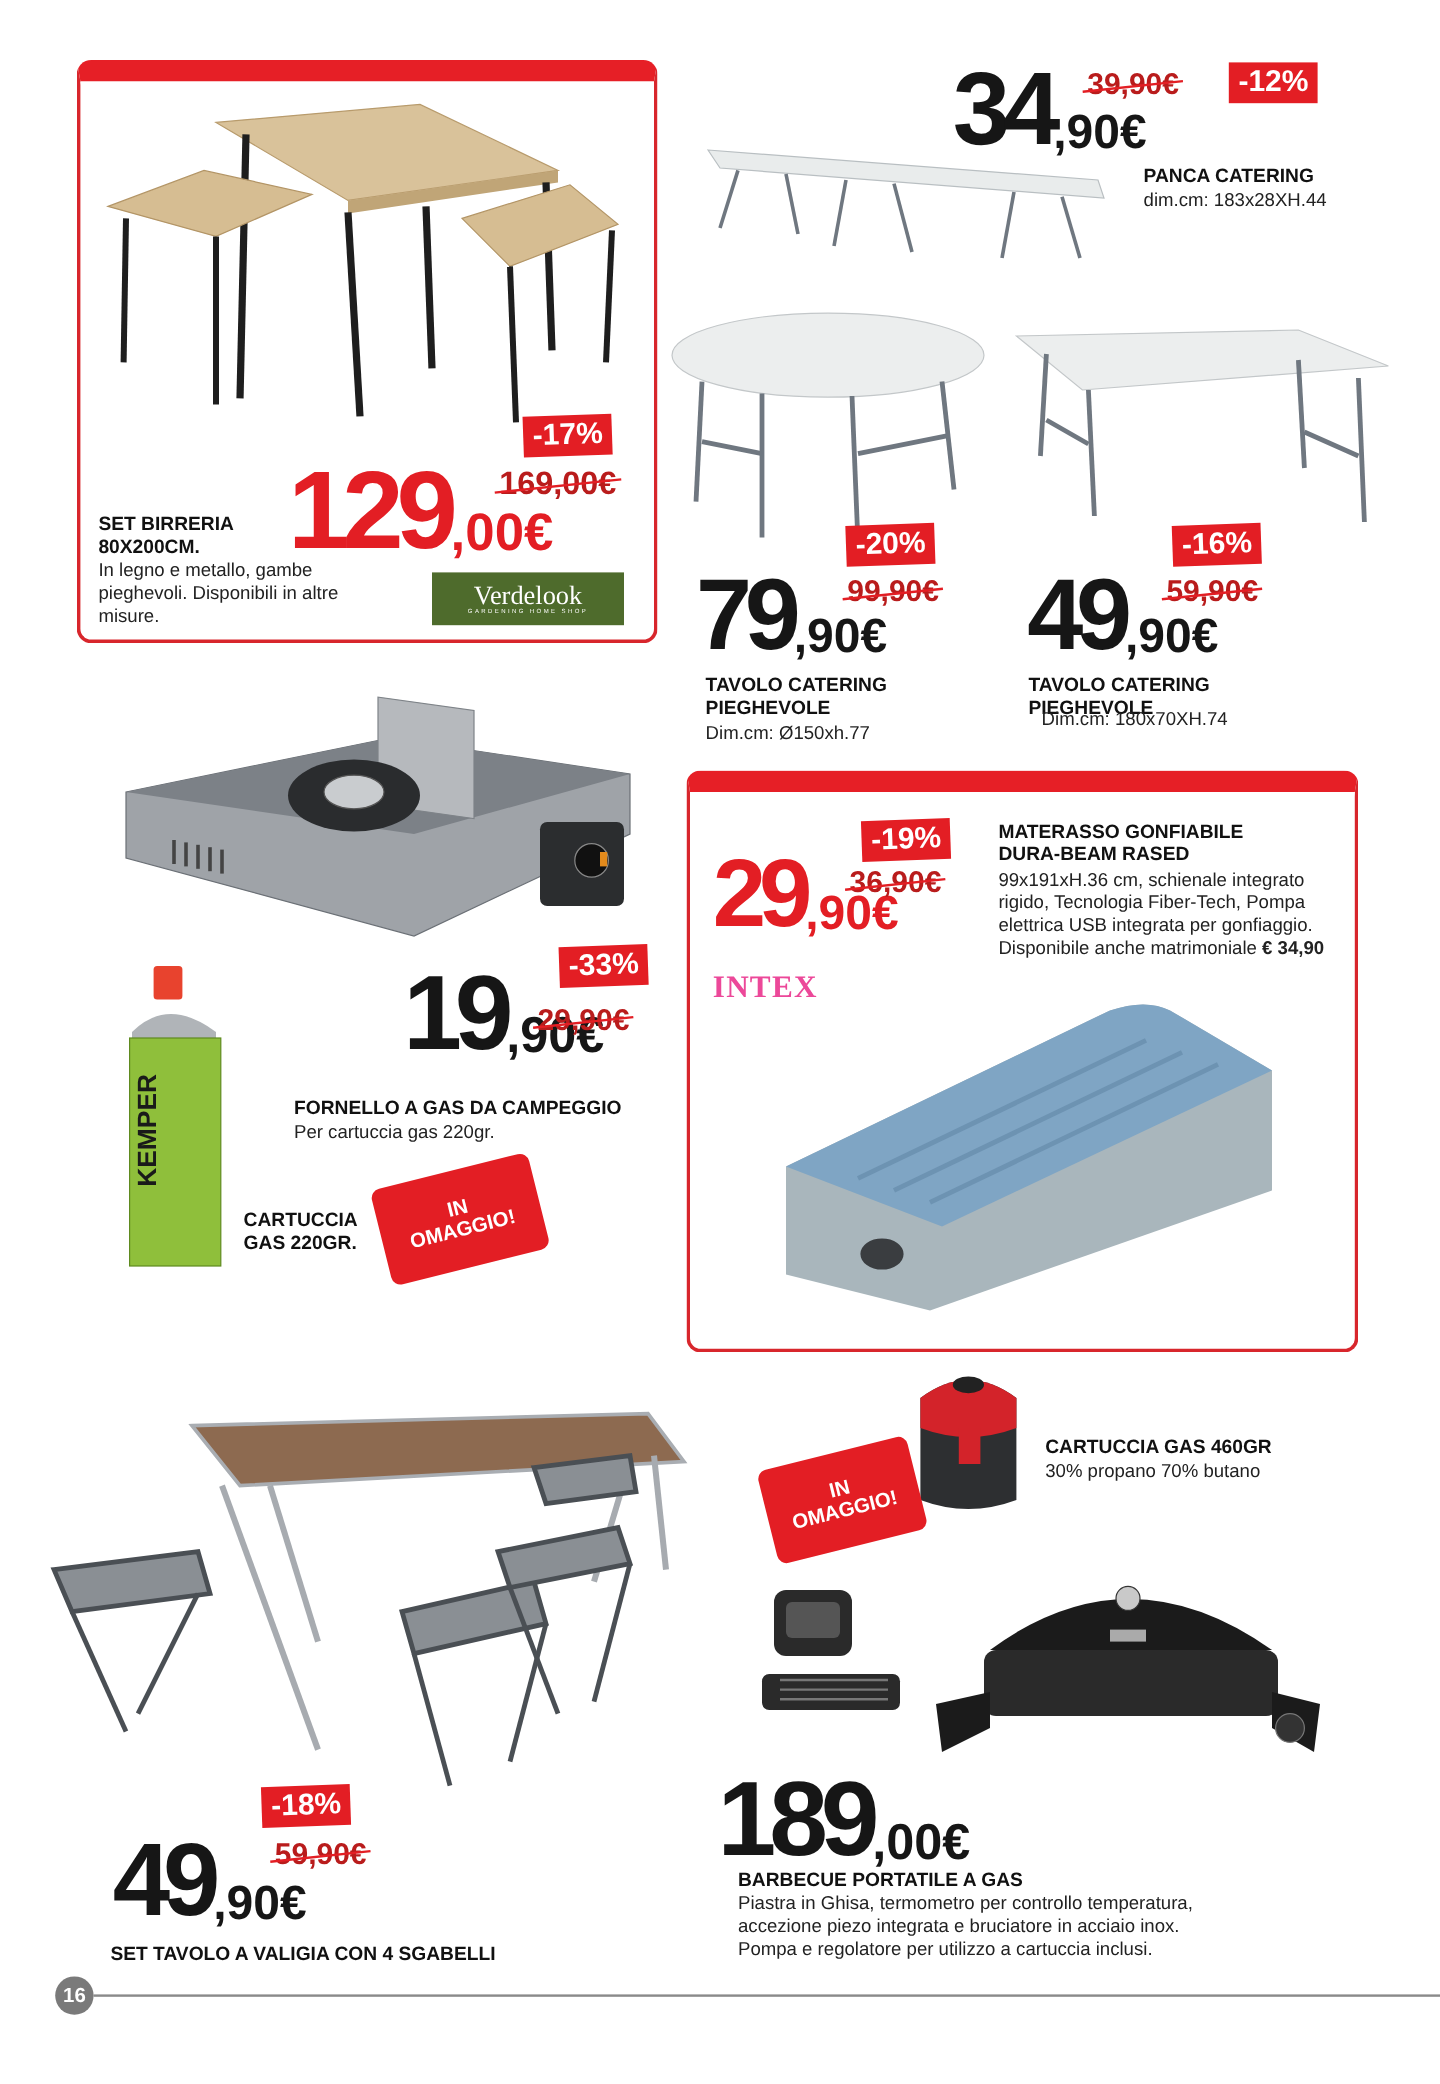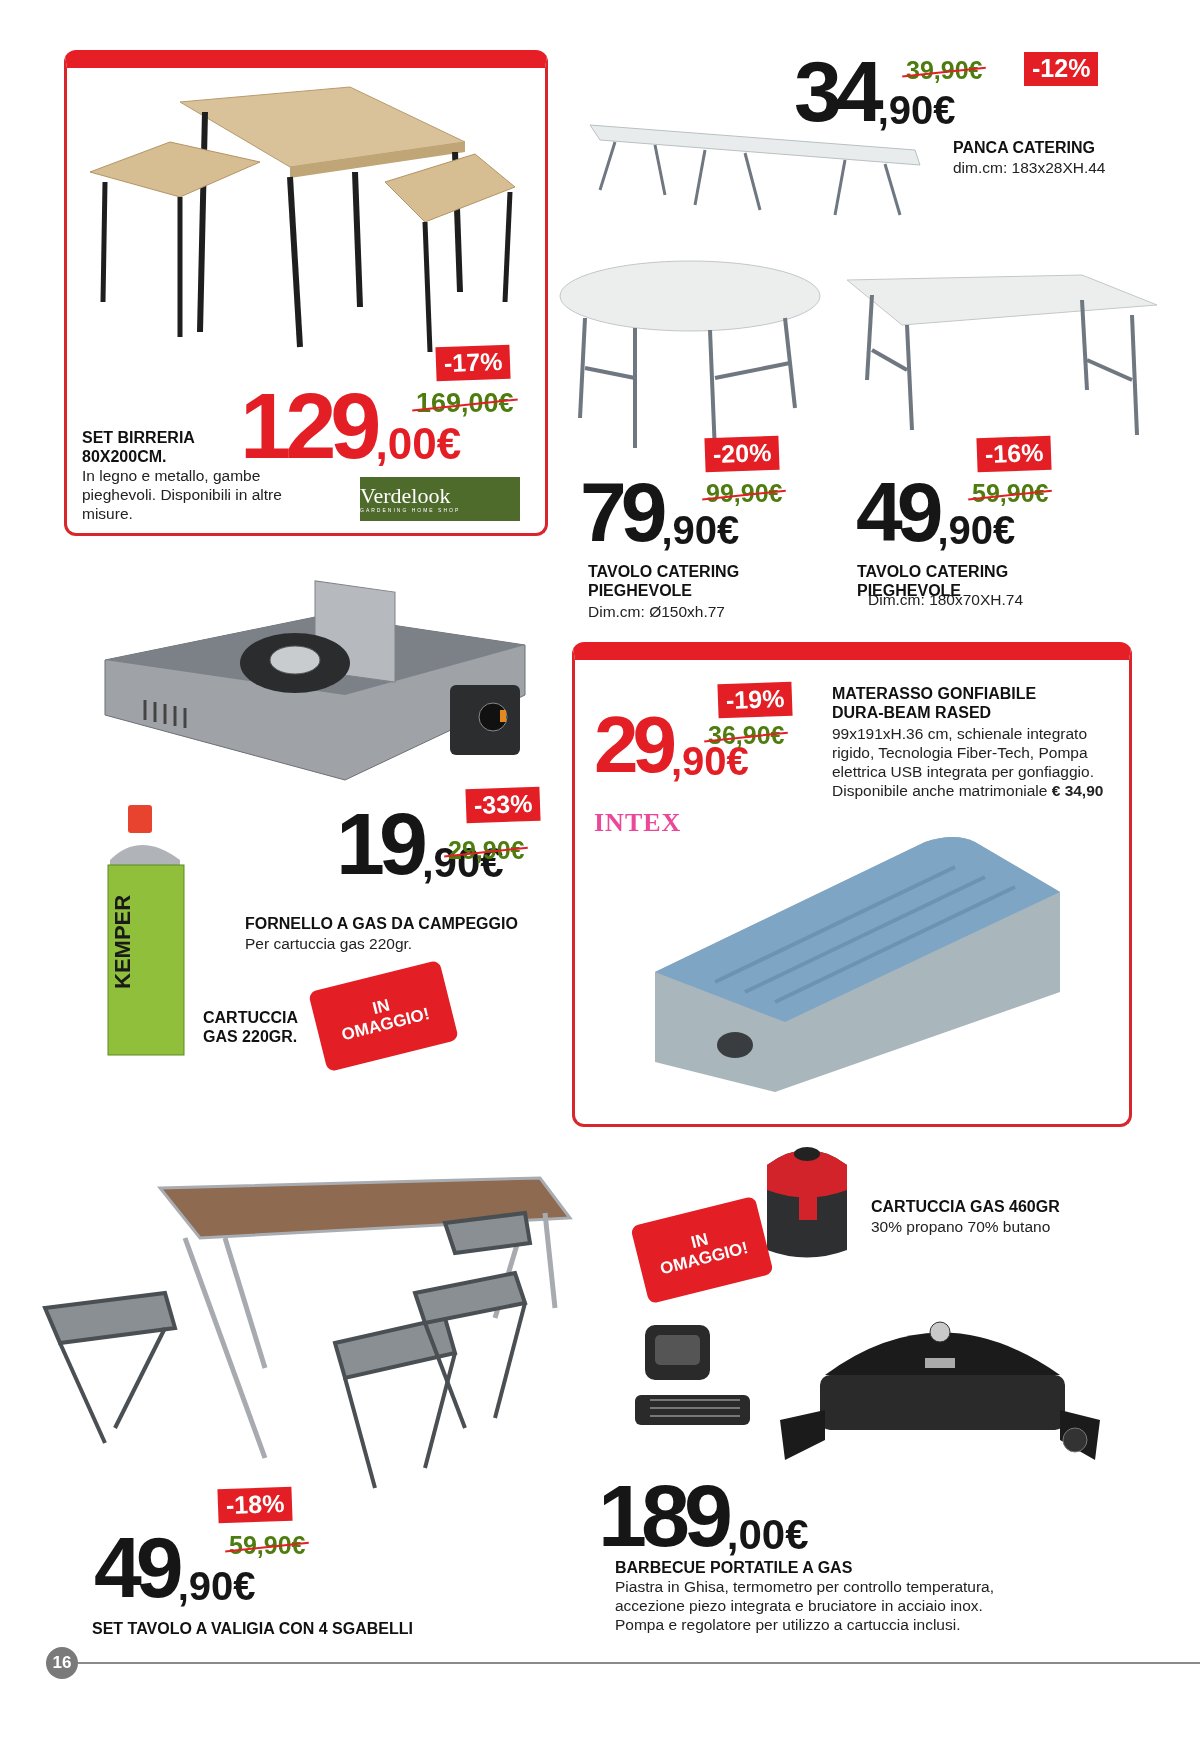"39,90€" .old { color: #4d7c0f -> #b91c1c }
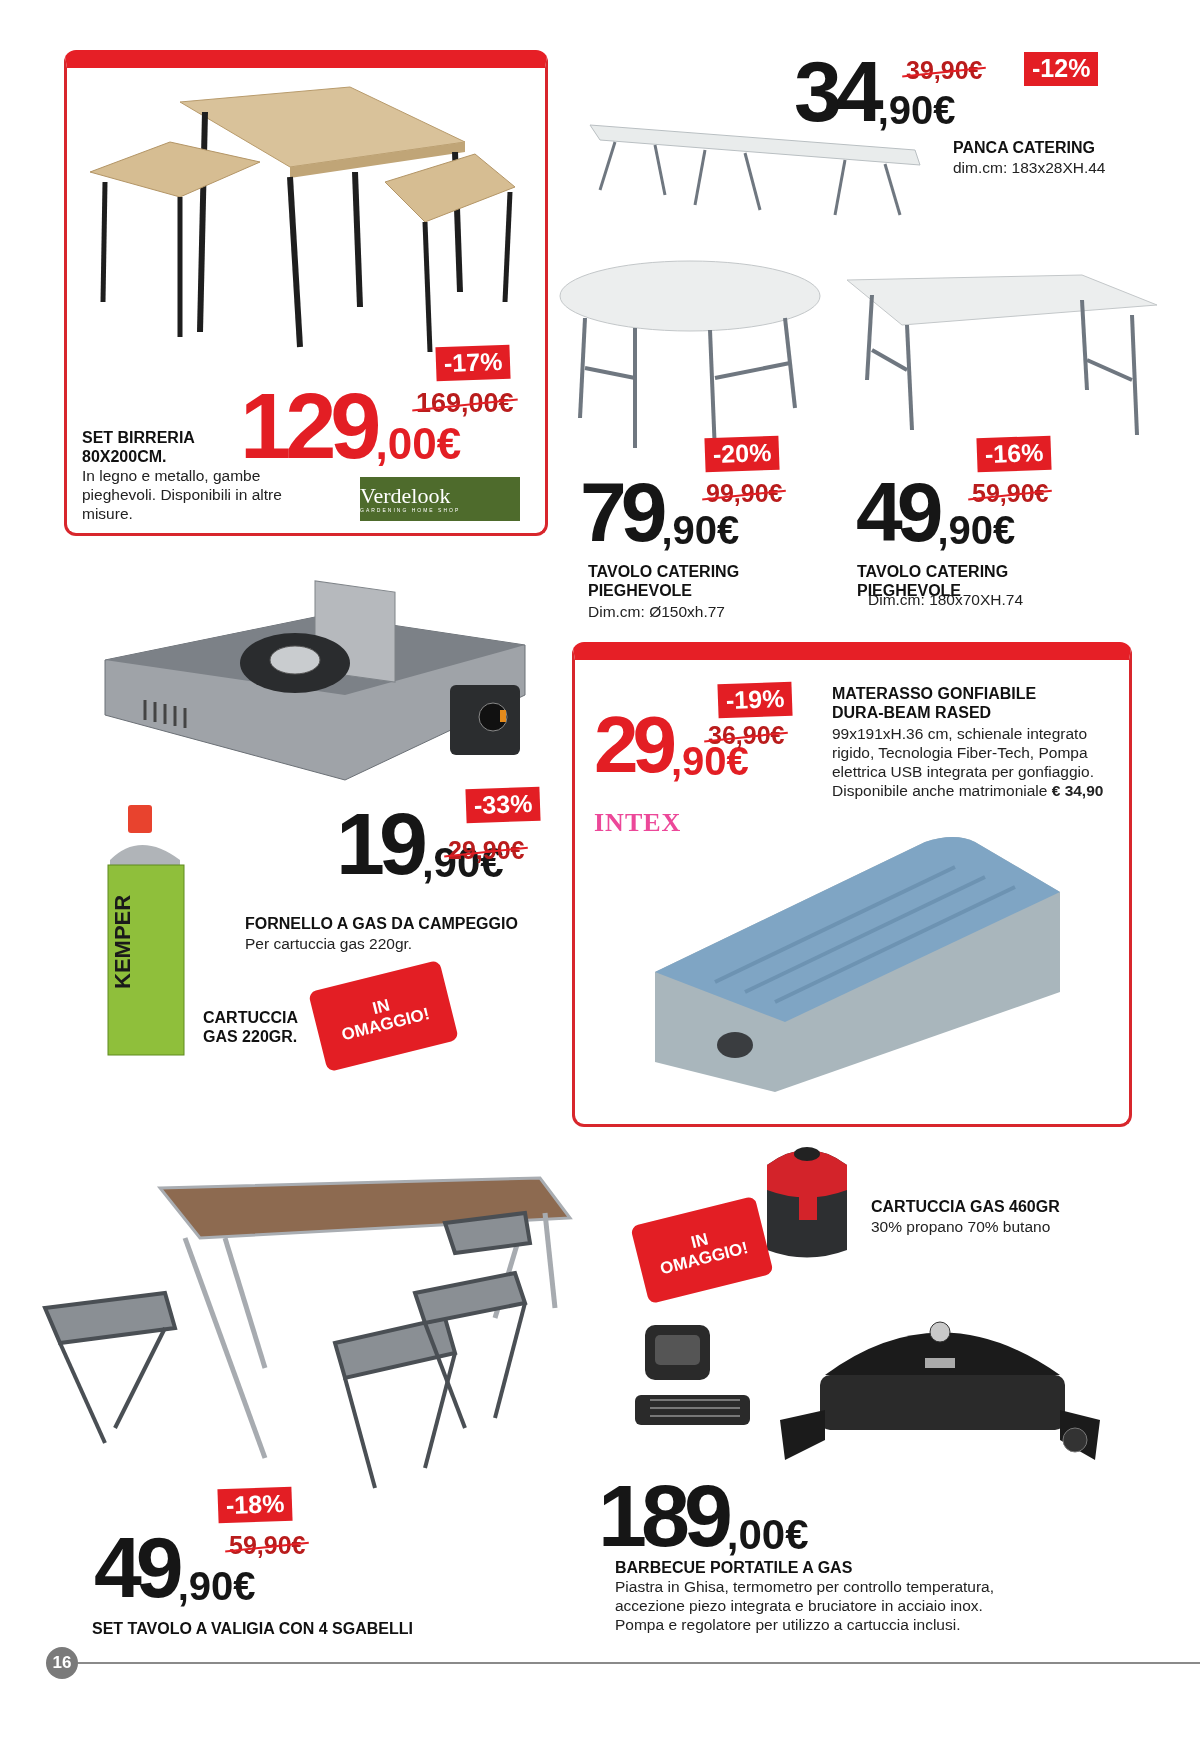"Verdelook" .logo-verde { align-items: none -> center }
